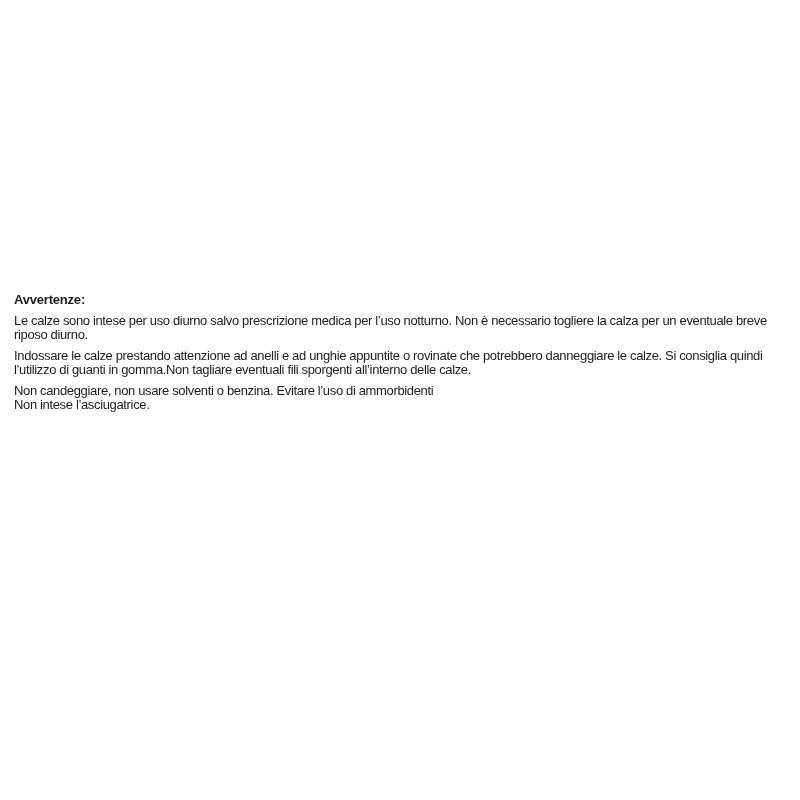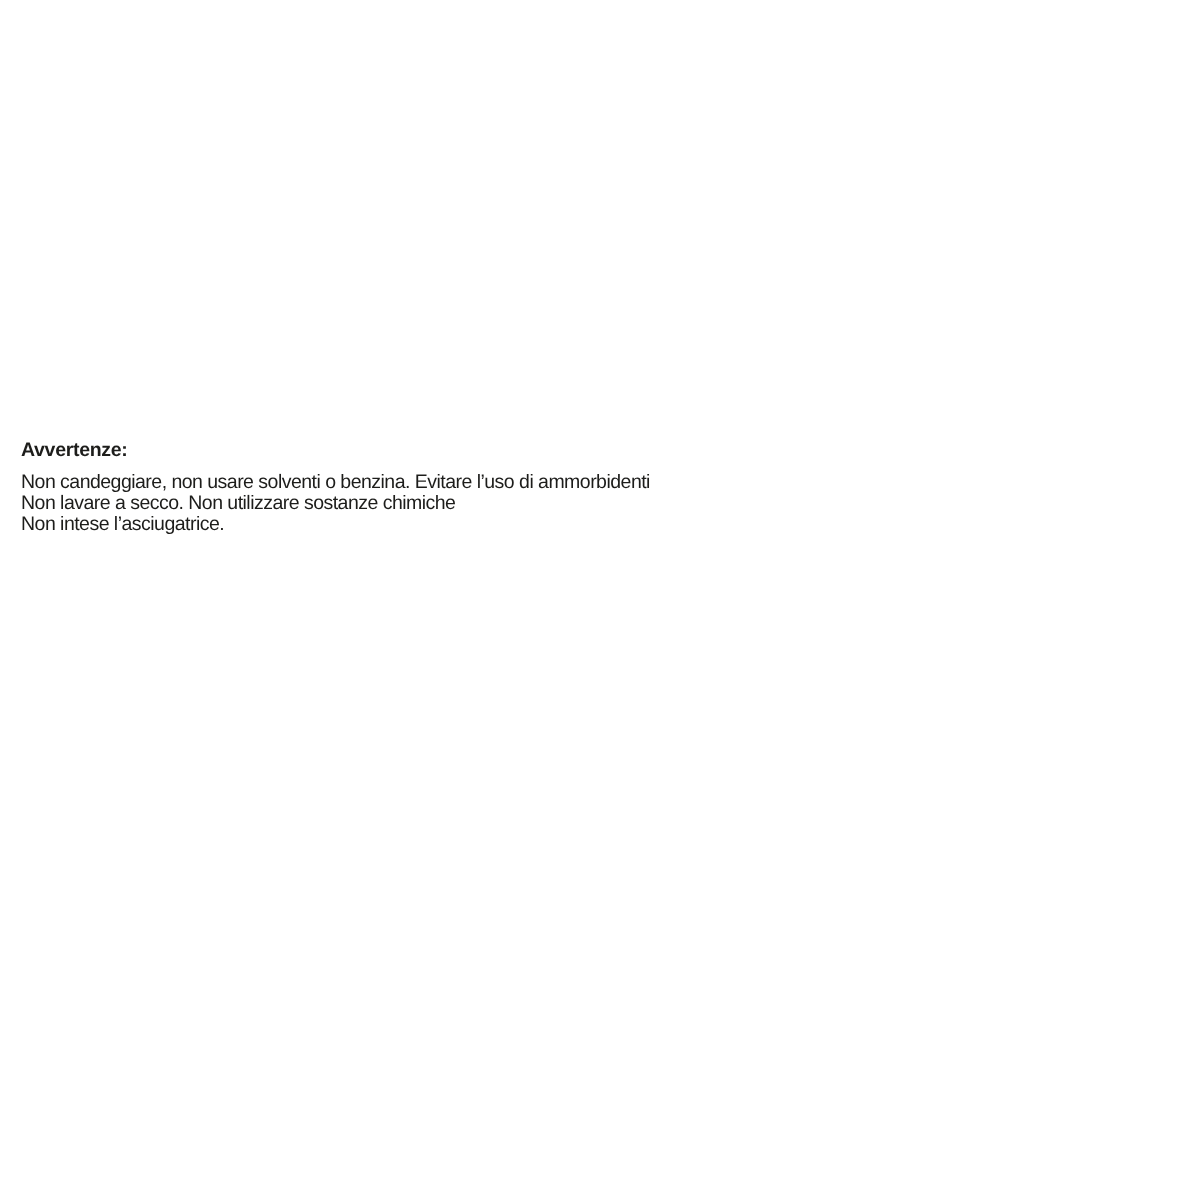"Le calze sono intese per" p.paragraph { html: none -> <p>Le calze sono intese per uso diurno salvo prescrizione medica per l’uso notturno. Non è necessario togliere la calza per un eventuale breve riposo diurno.</p> }
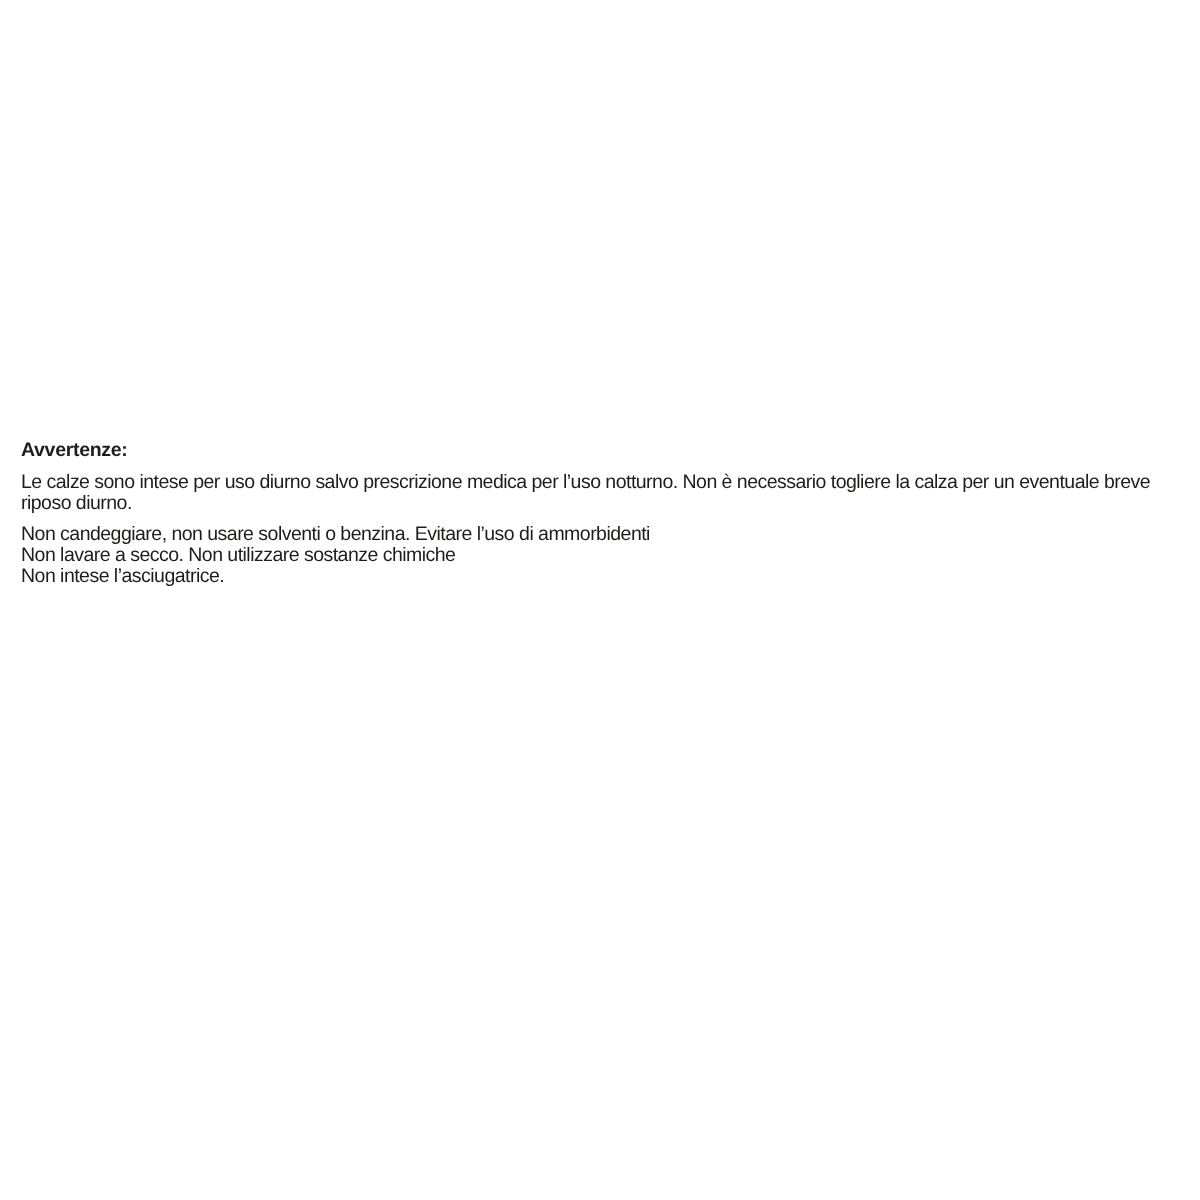"Indossare le calze prestando attenzione" p.paragraph { html: none -> <p>Indossare le calze prestando attenzione ad anelli e ad unghie appuntite o rovinate che potrebbero danneggiare le calze. Si consiglia quindi l’utilizzo di guanti in gomma.Non tagliare eventuali fili sporgenti all’interno delle calze.</p> }
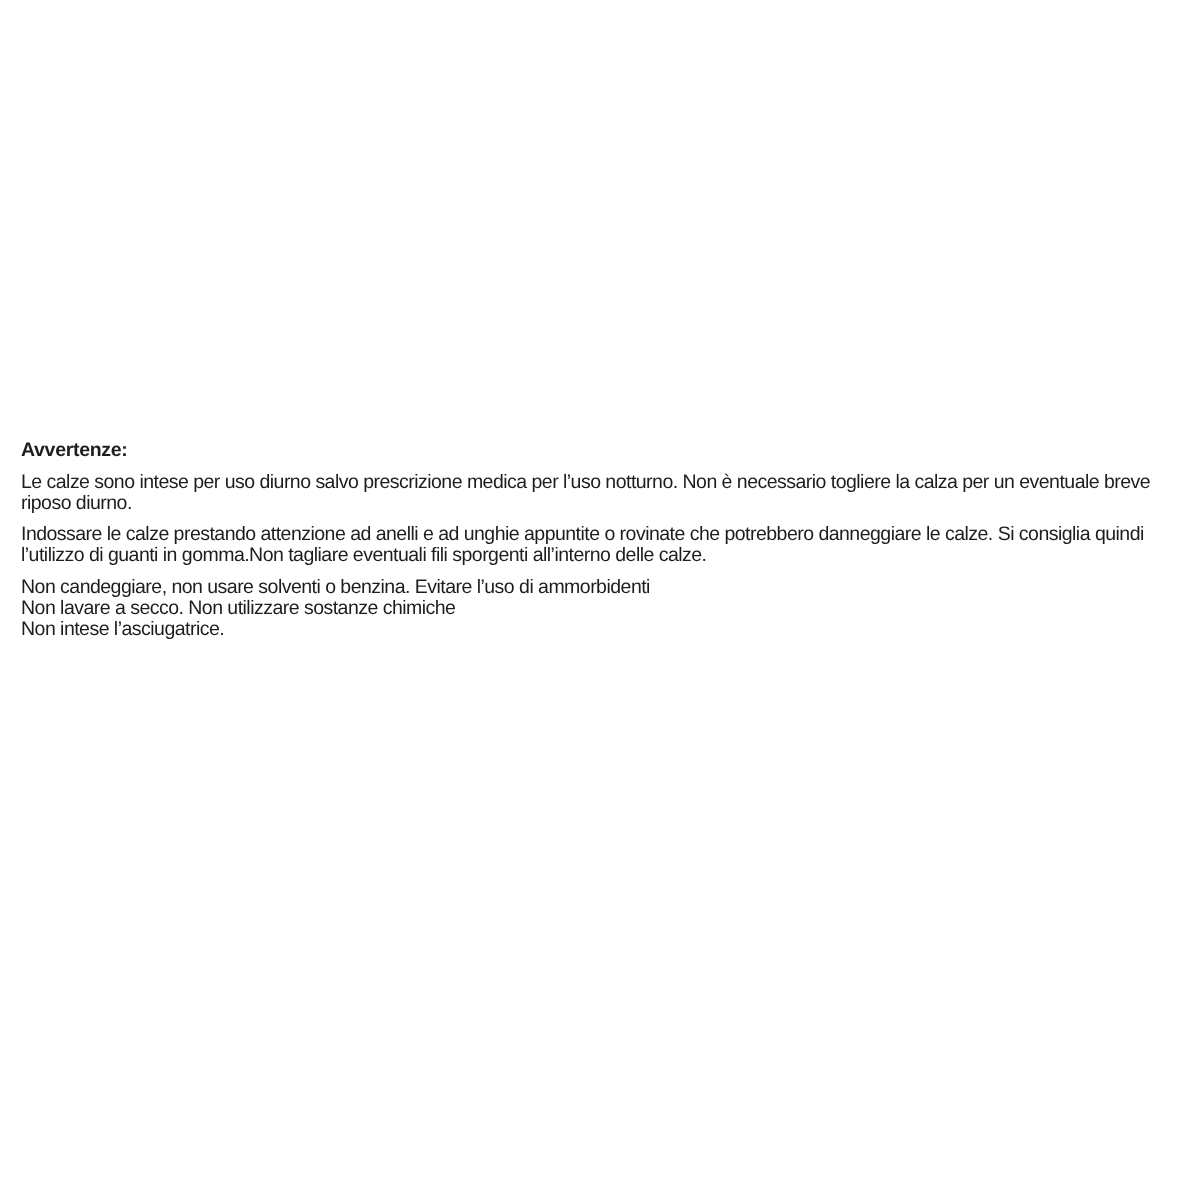"Non lavare a secco. Non" p.paragraph { html: <p>Non lavare a secco. Non utilizzare sostanze chimiche</p> -> none }
